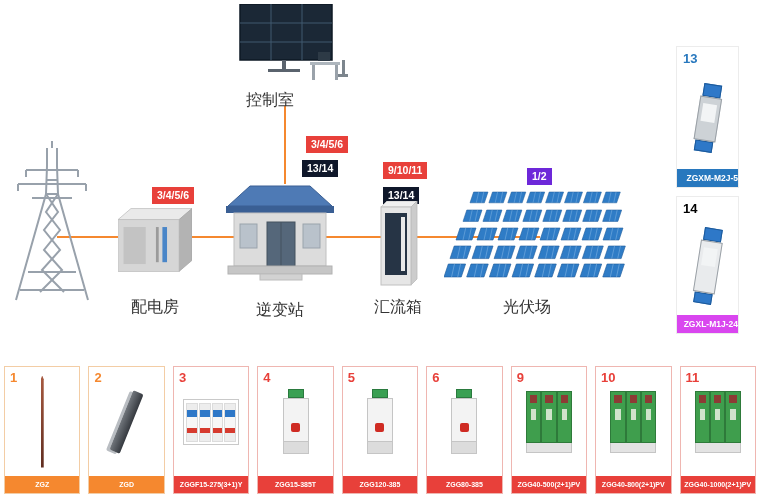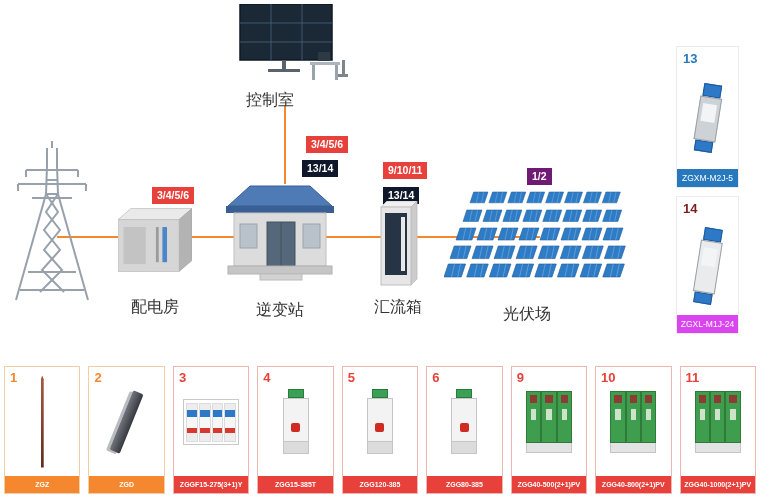"1/2" .tag.orange { background: #701a75 -> #6d28d9 }
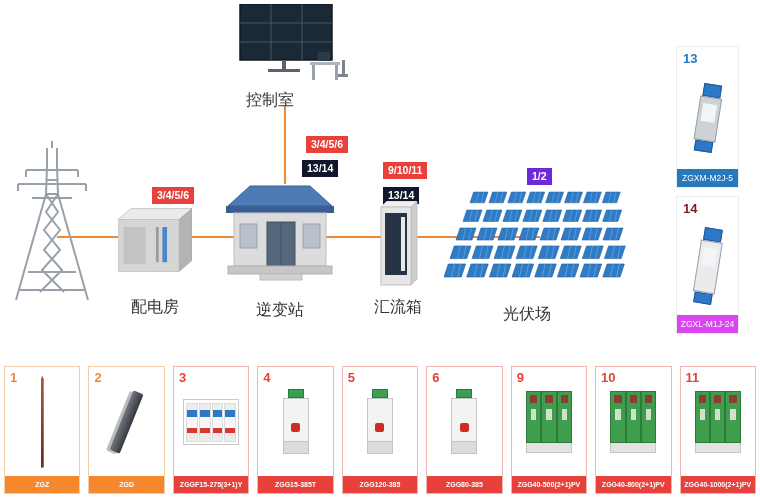"ZGXM-M2J-5" .side-card .label { font-weight: normal -> bold; text-align: center -> right }
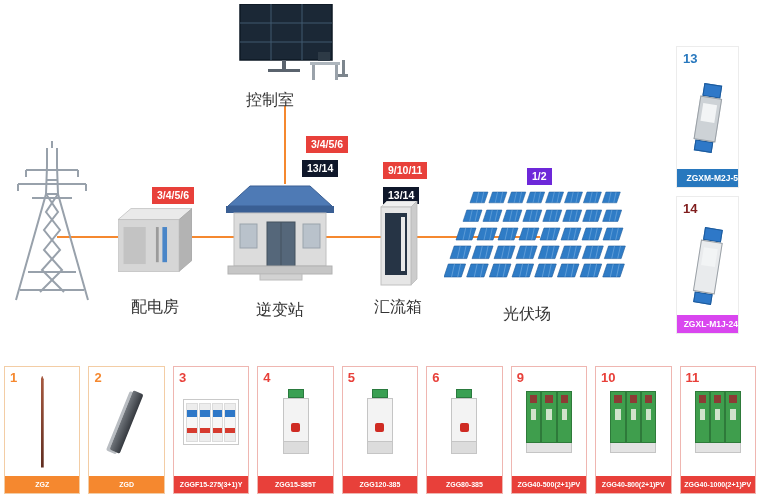"14" .card14 .num { color: #7f1d1d -> #000000 }
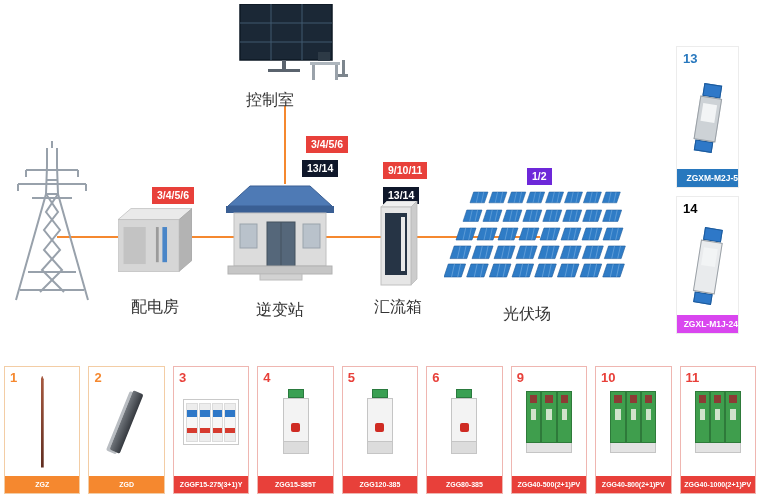"光伏场" div.nlabel { top: 304px -> 297px }
